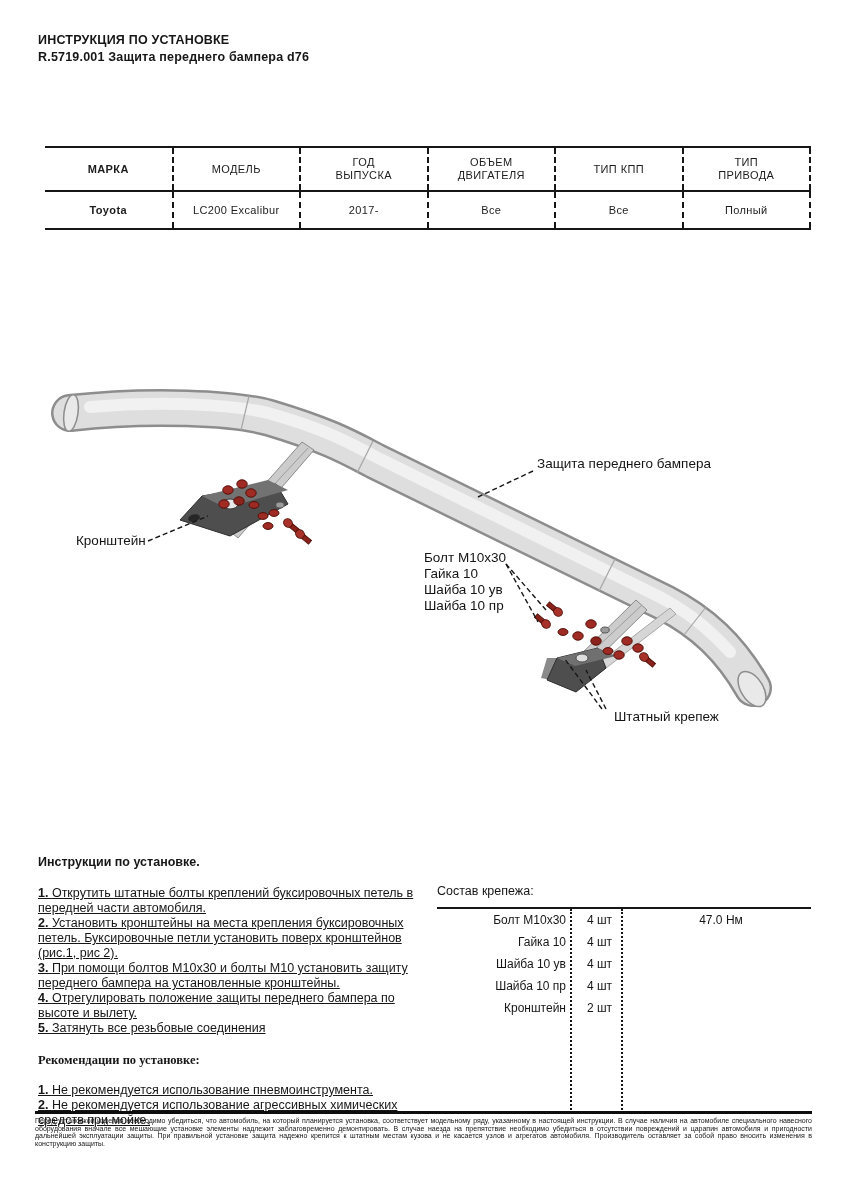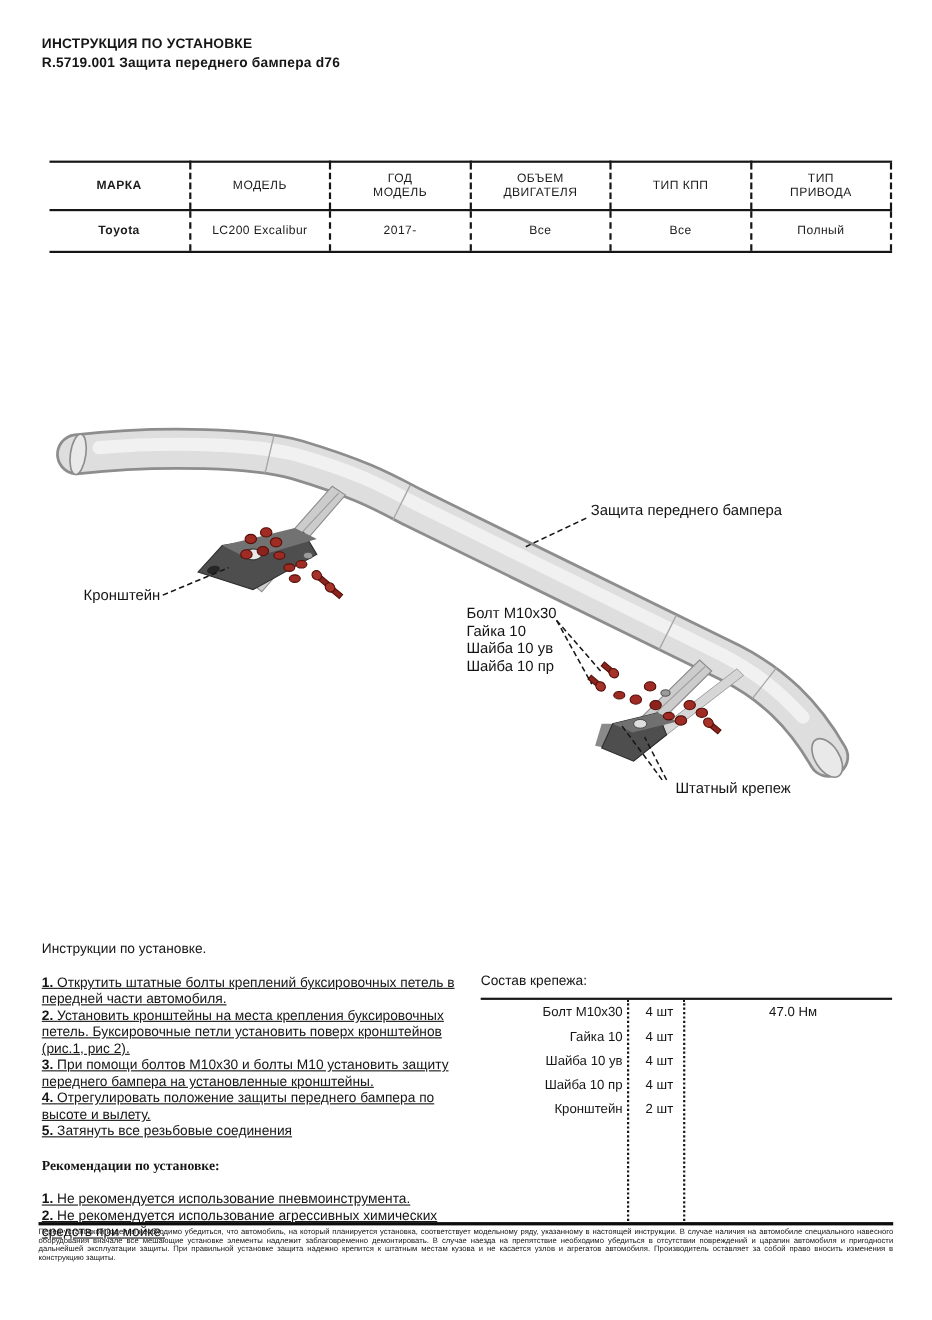"ГОД" th { text: МОДЕЛЬ -> ВЫПУСКА }
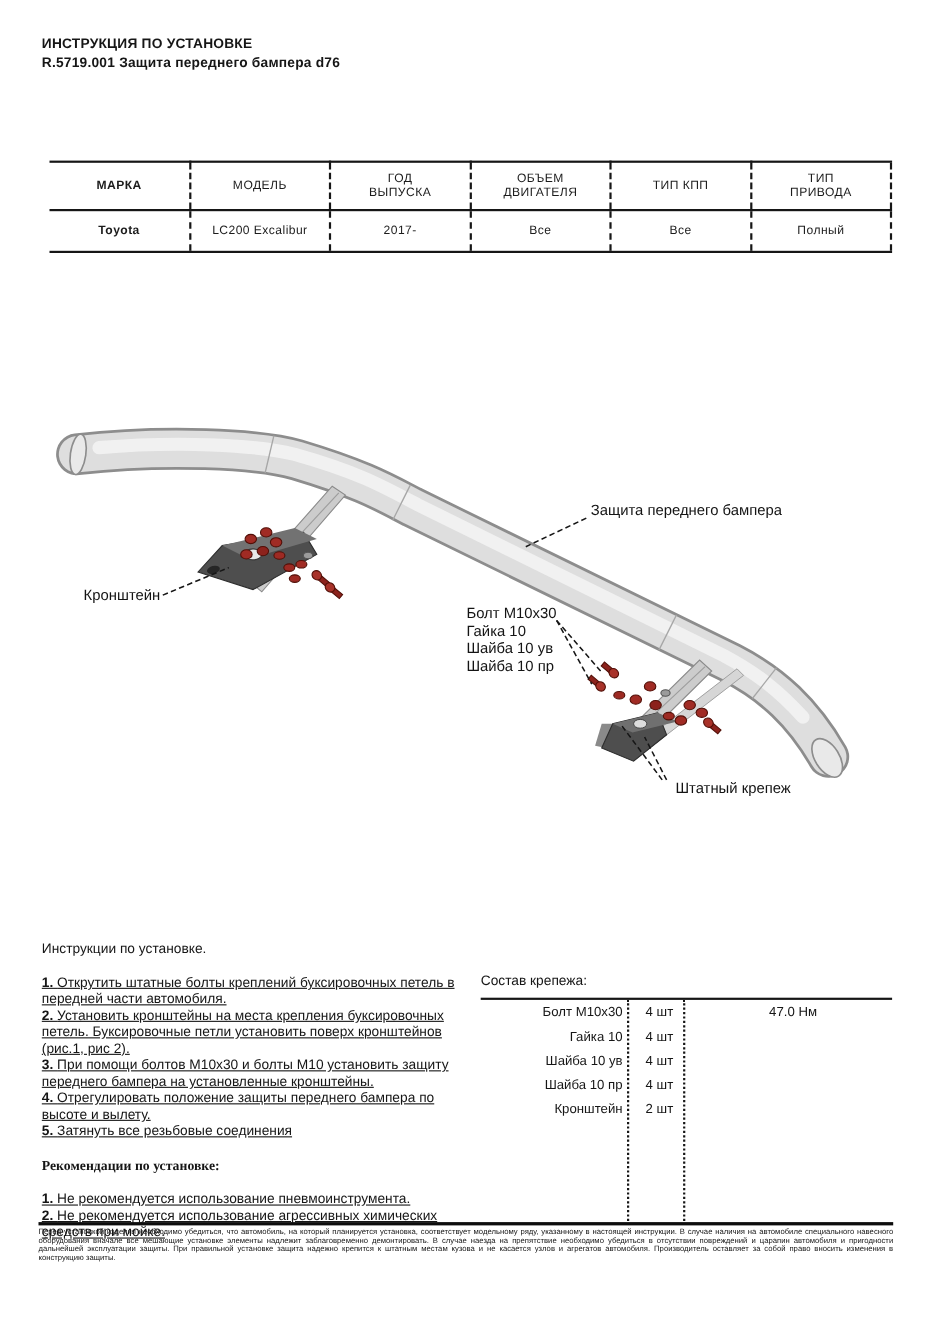"Инструкции по установке." .sec-heading { font-weight: normal -> bold }
